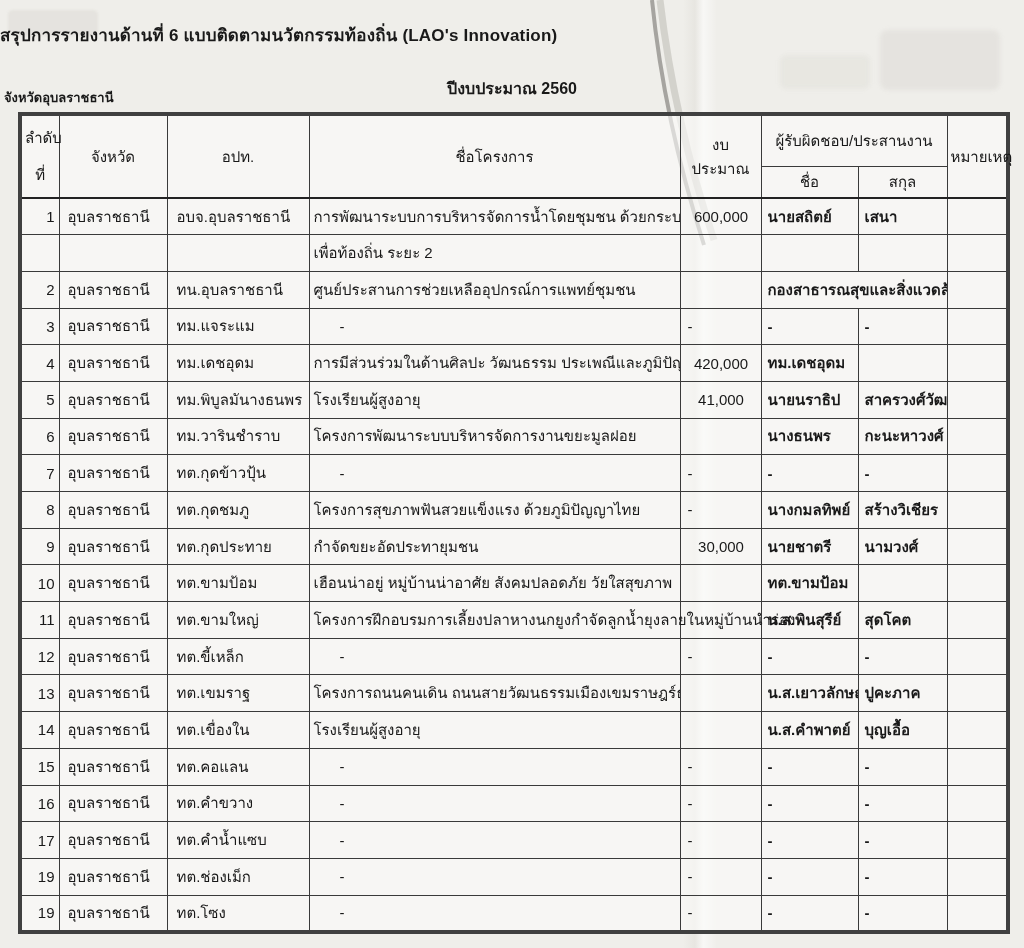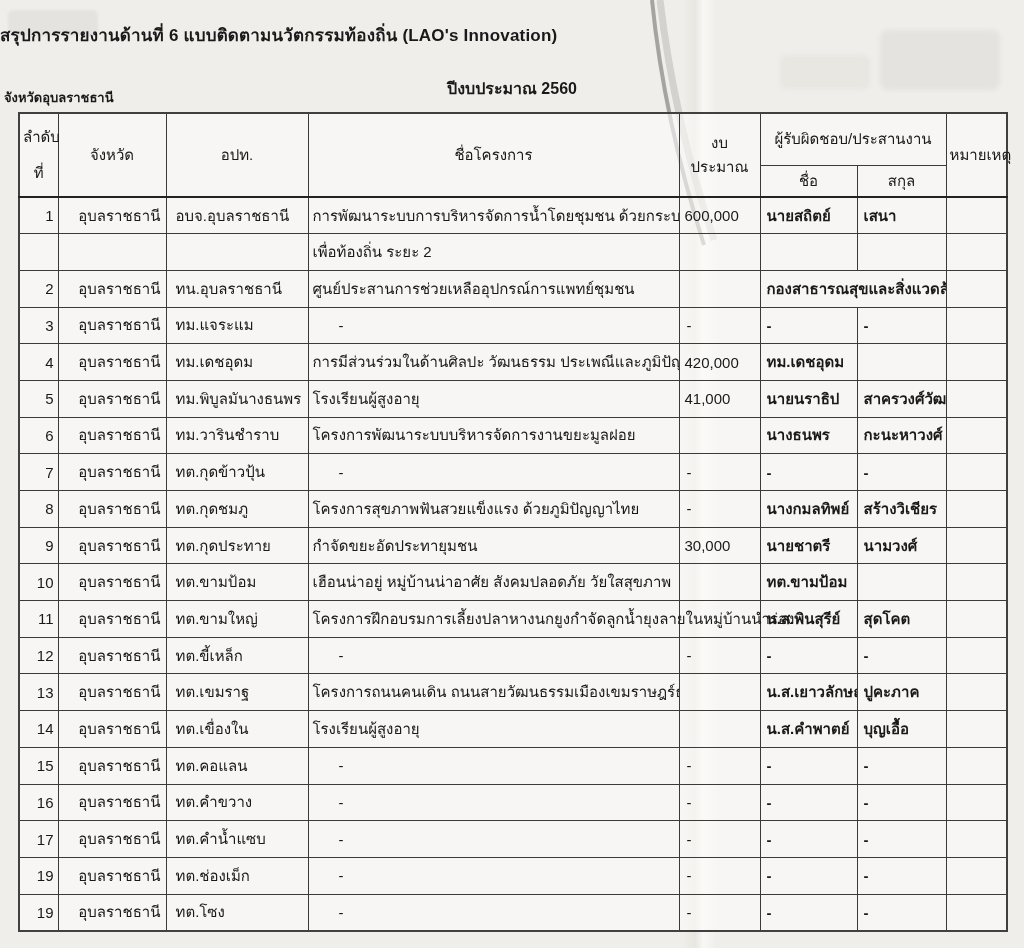"ลำดับ" table.report { border: 2px solid #404040 -> 4px solid #404040 }
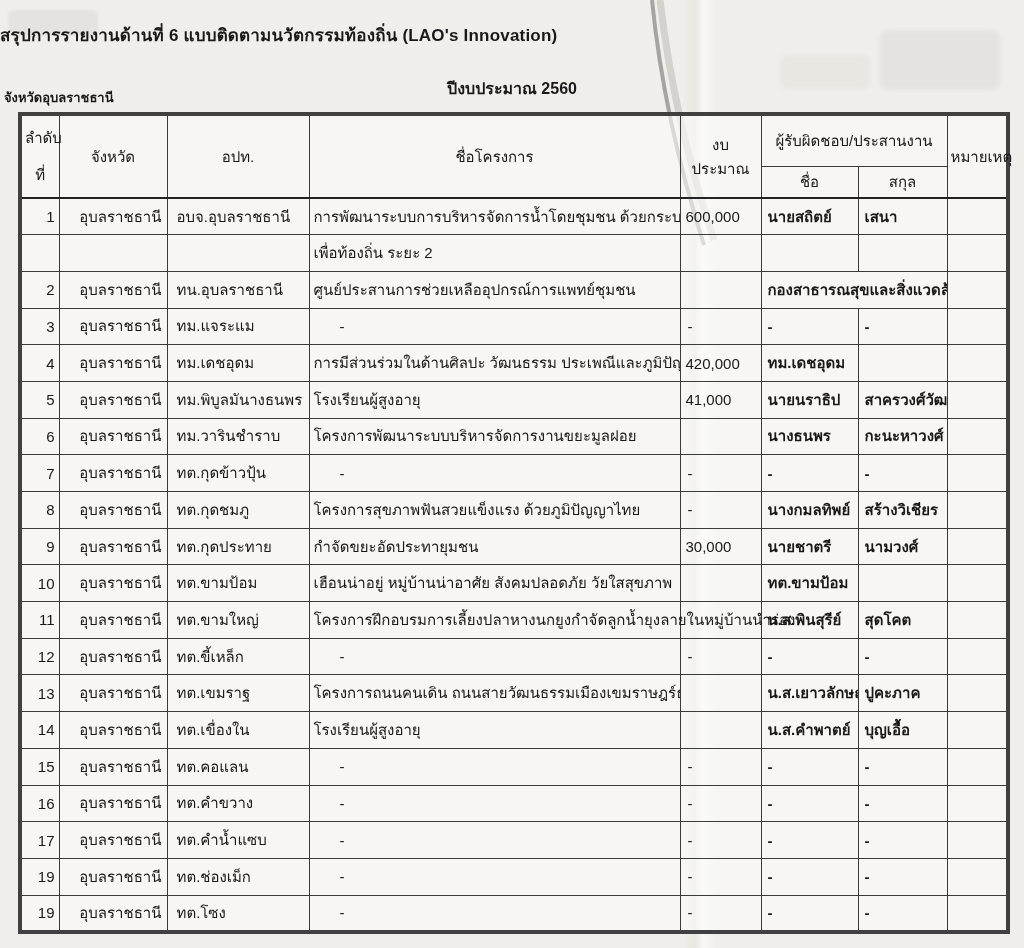"อุบลราชธานี" td.col-province { text-align: right -> none }
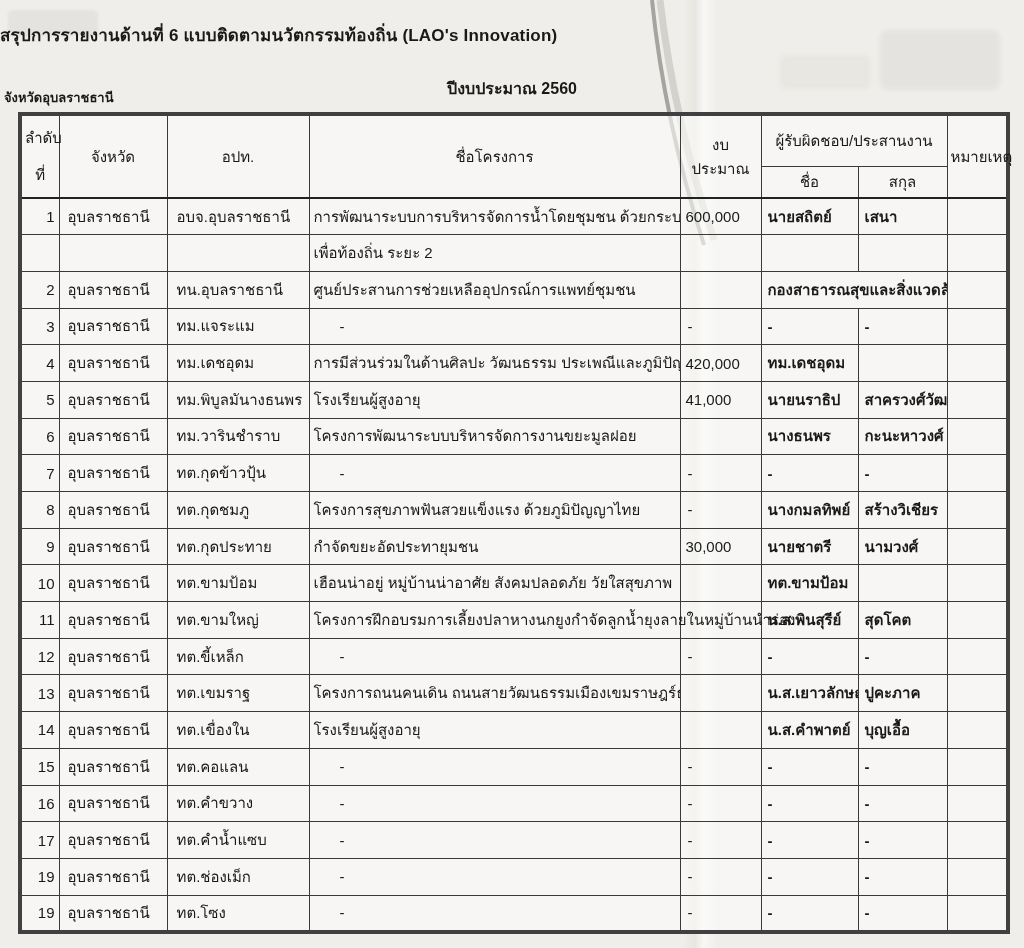"600,000" td.col-budget.num { text-align: left -> center }
